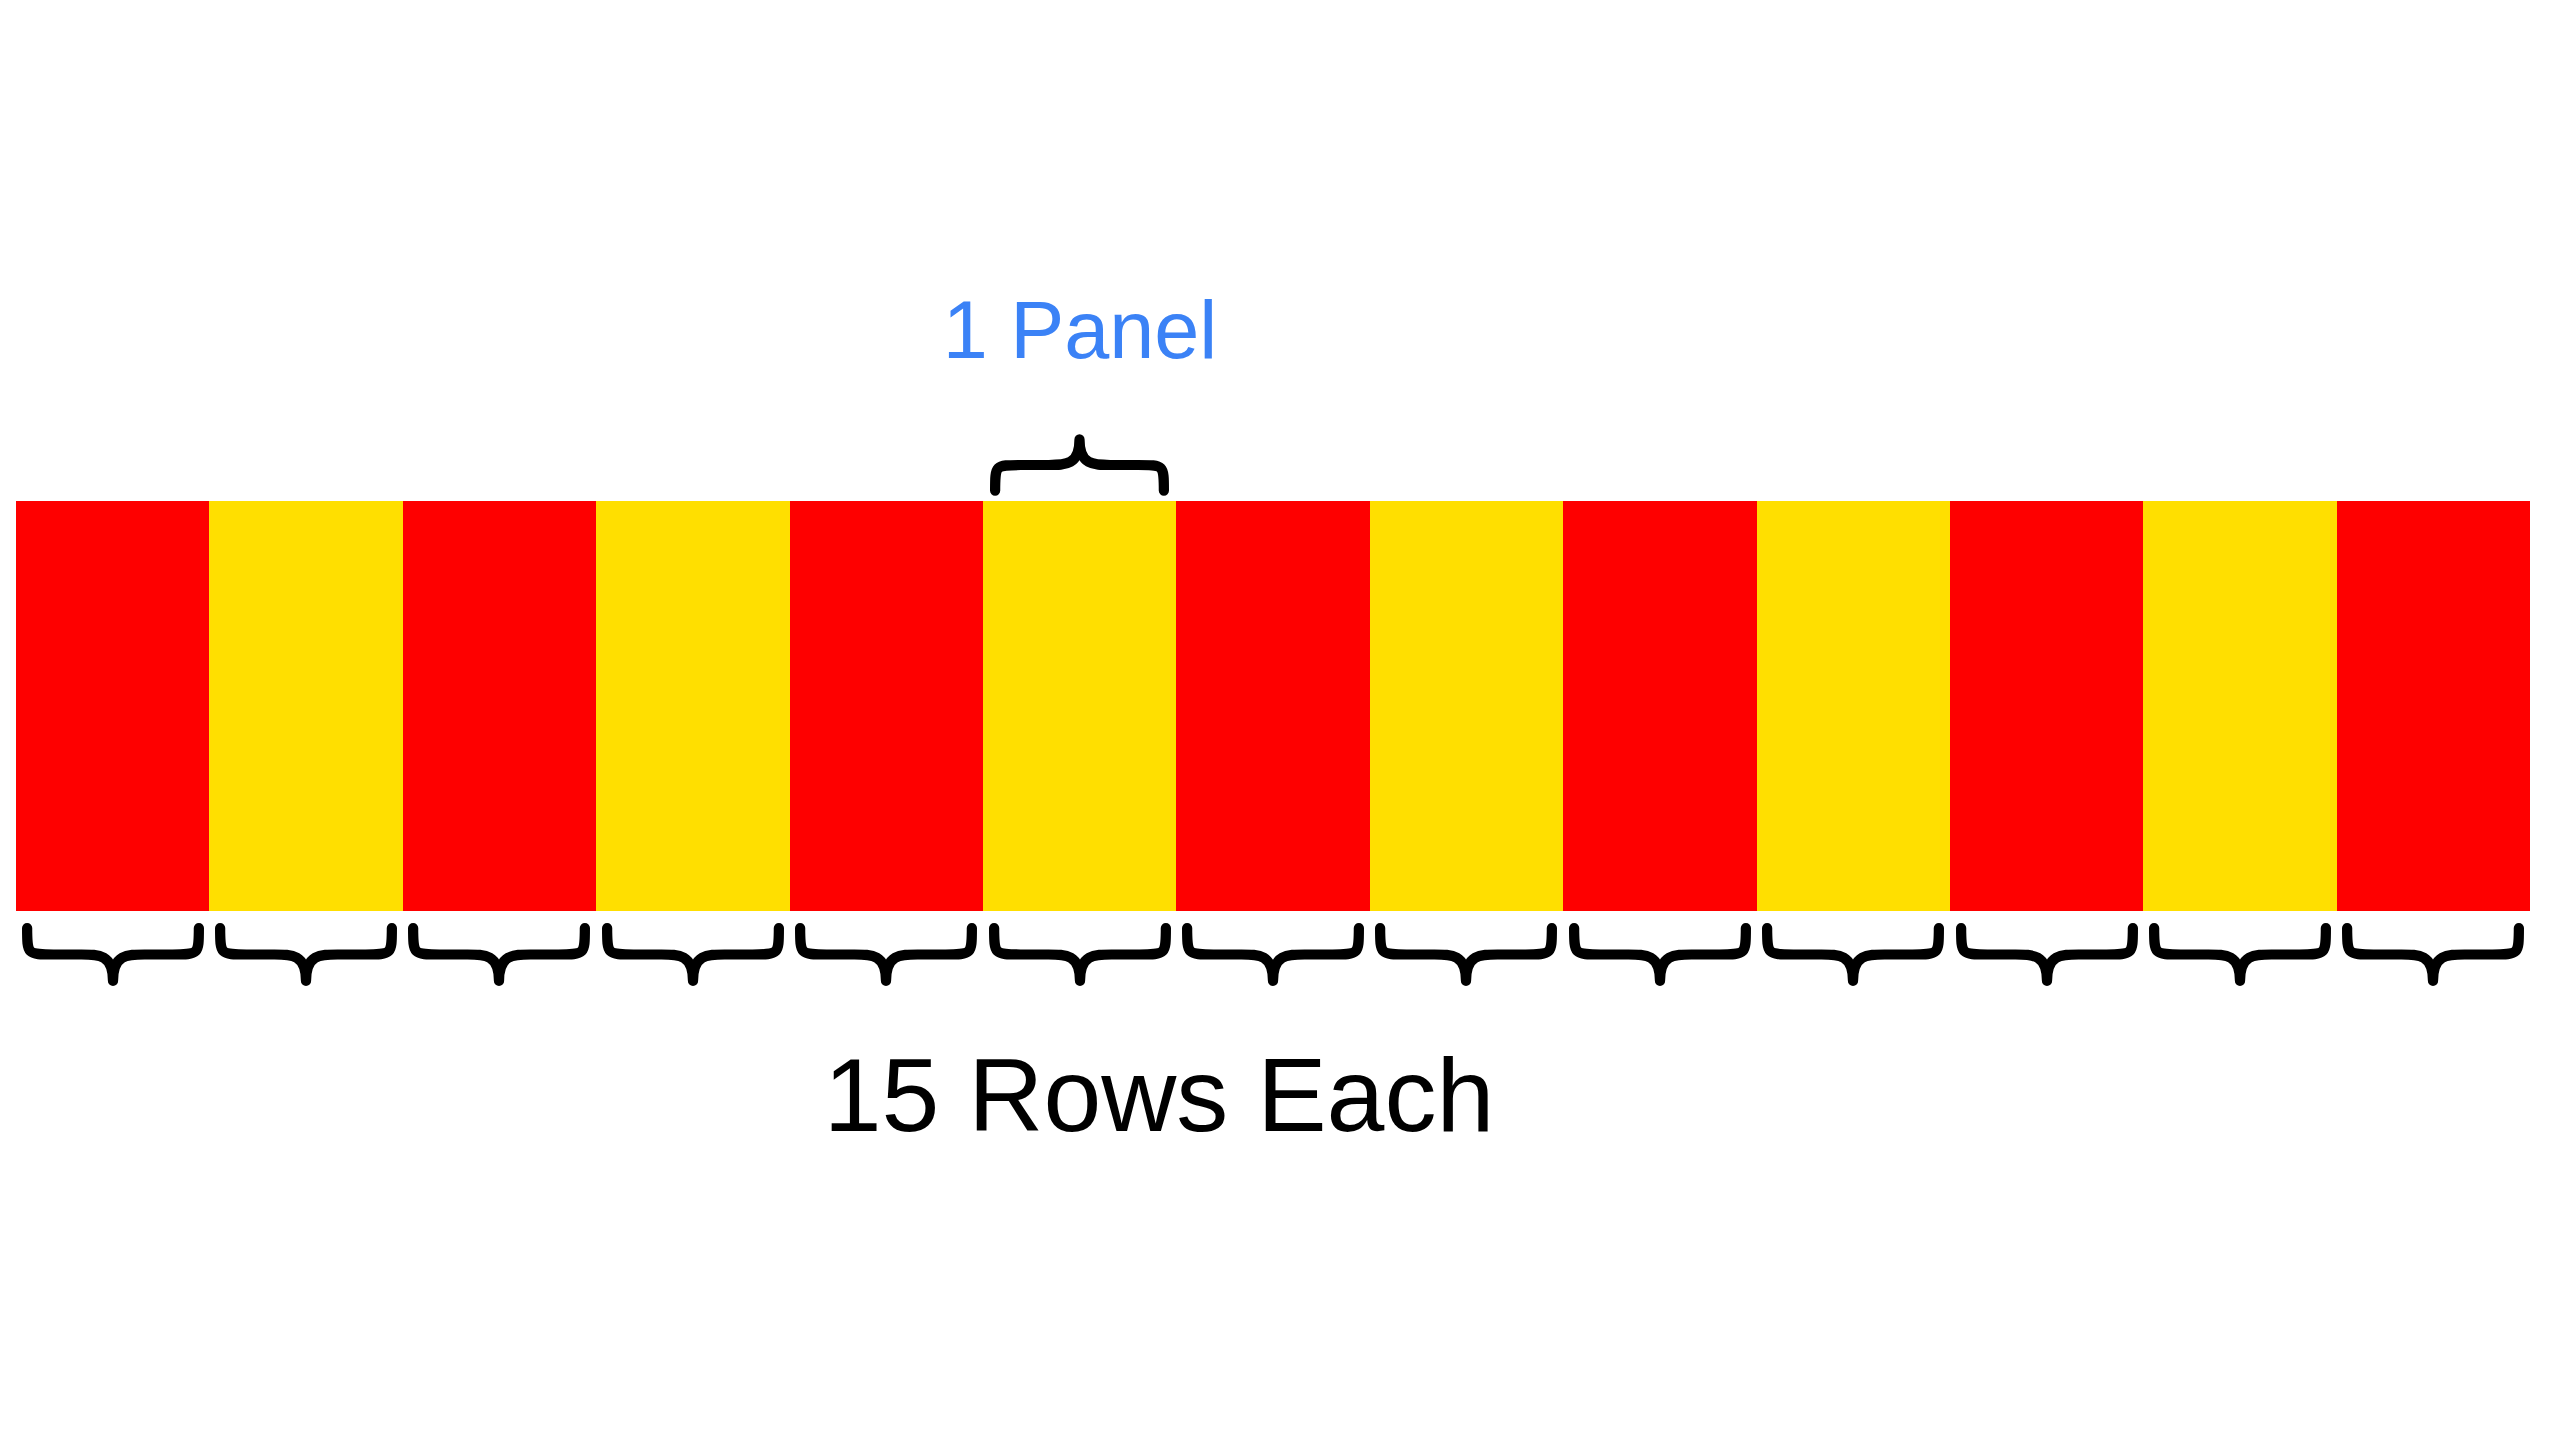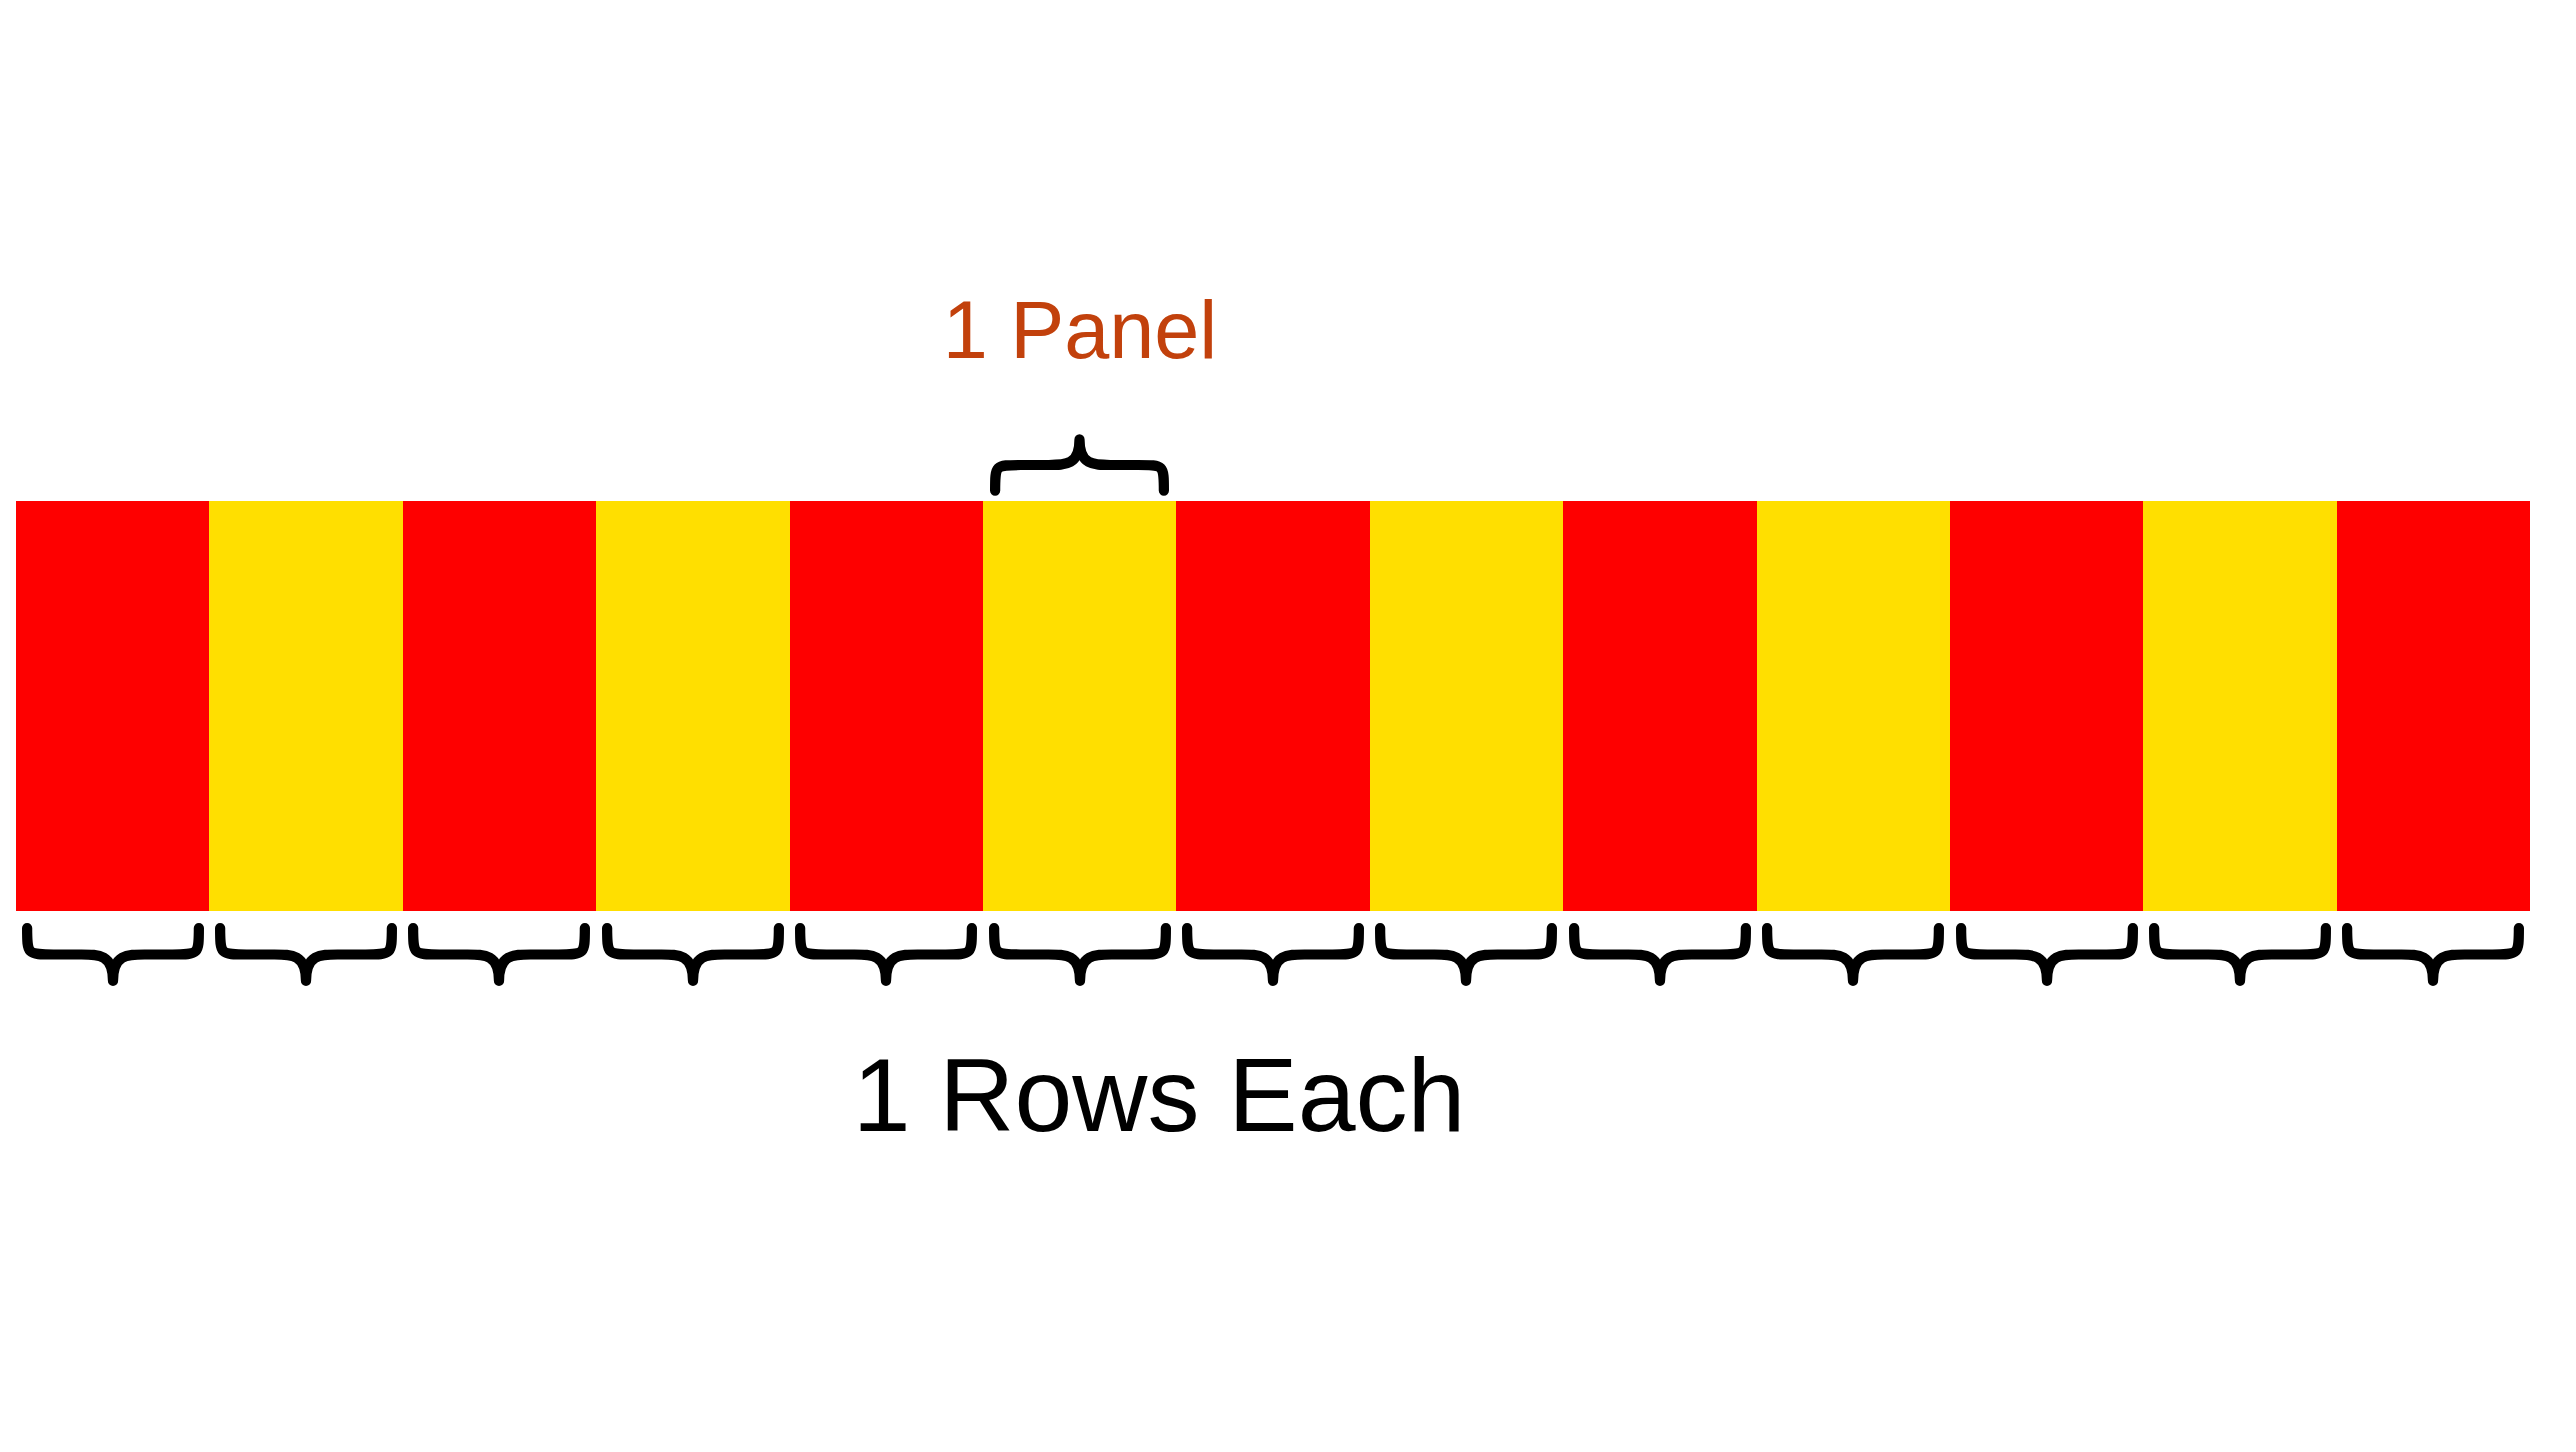"1 Panel" div.label { color: #c2410c -> #3b82f6 }
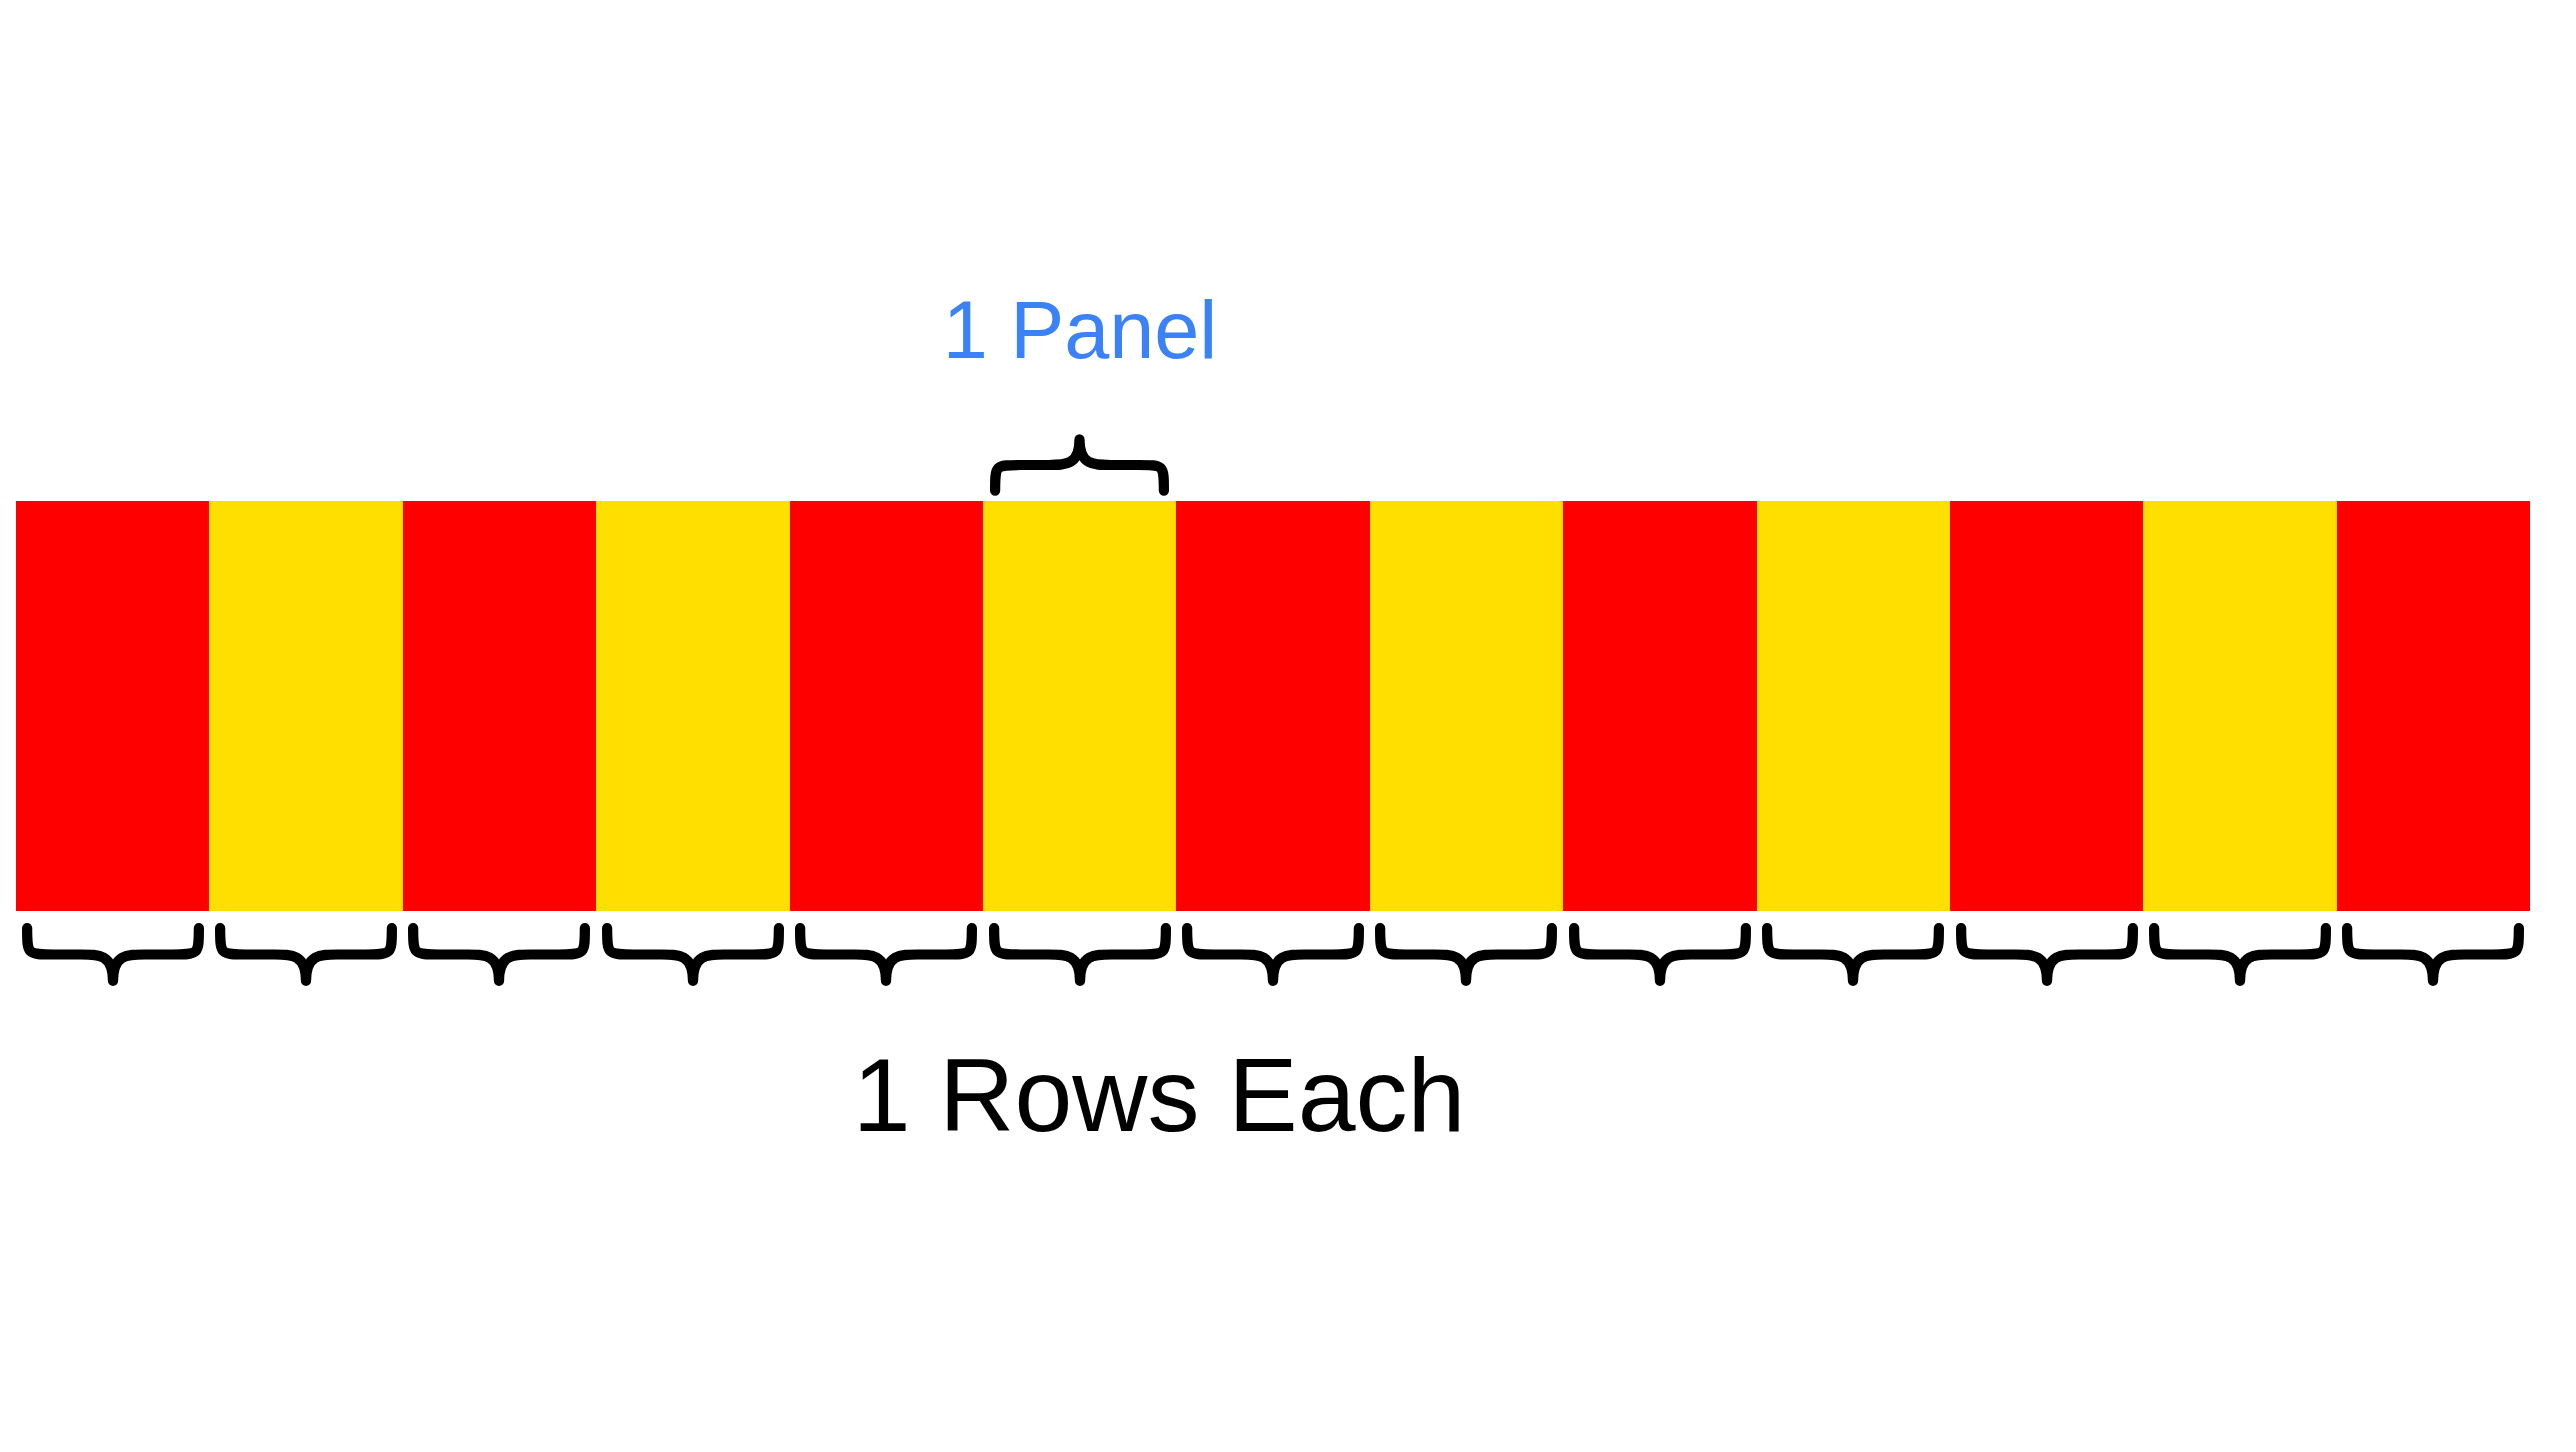"1 Rows Each" div.label { text: 1 -> 15 }
